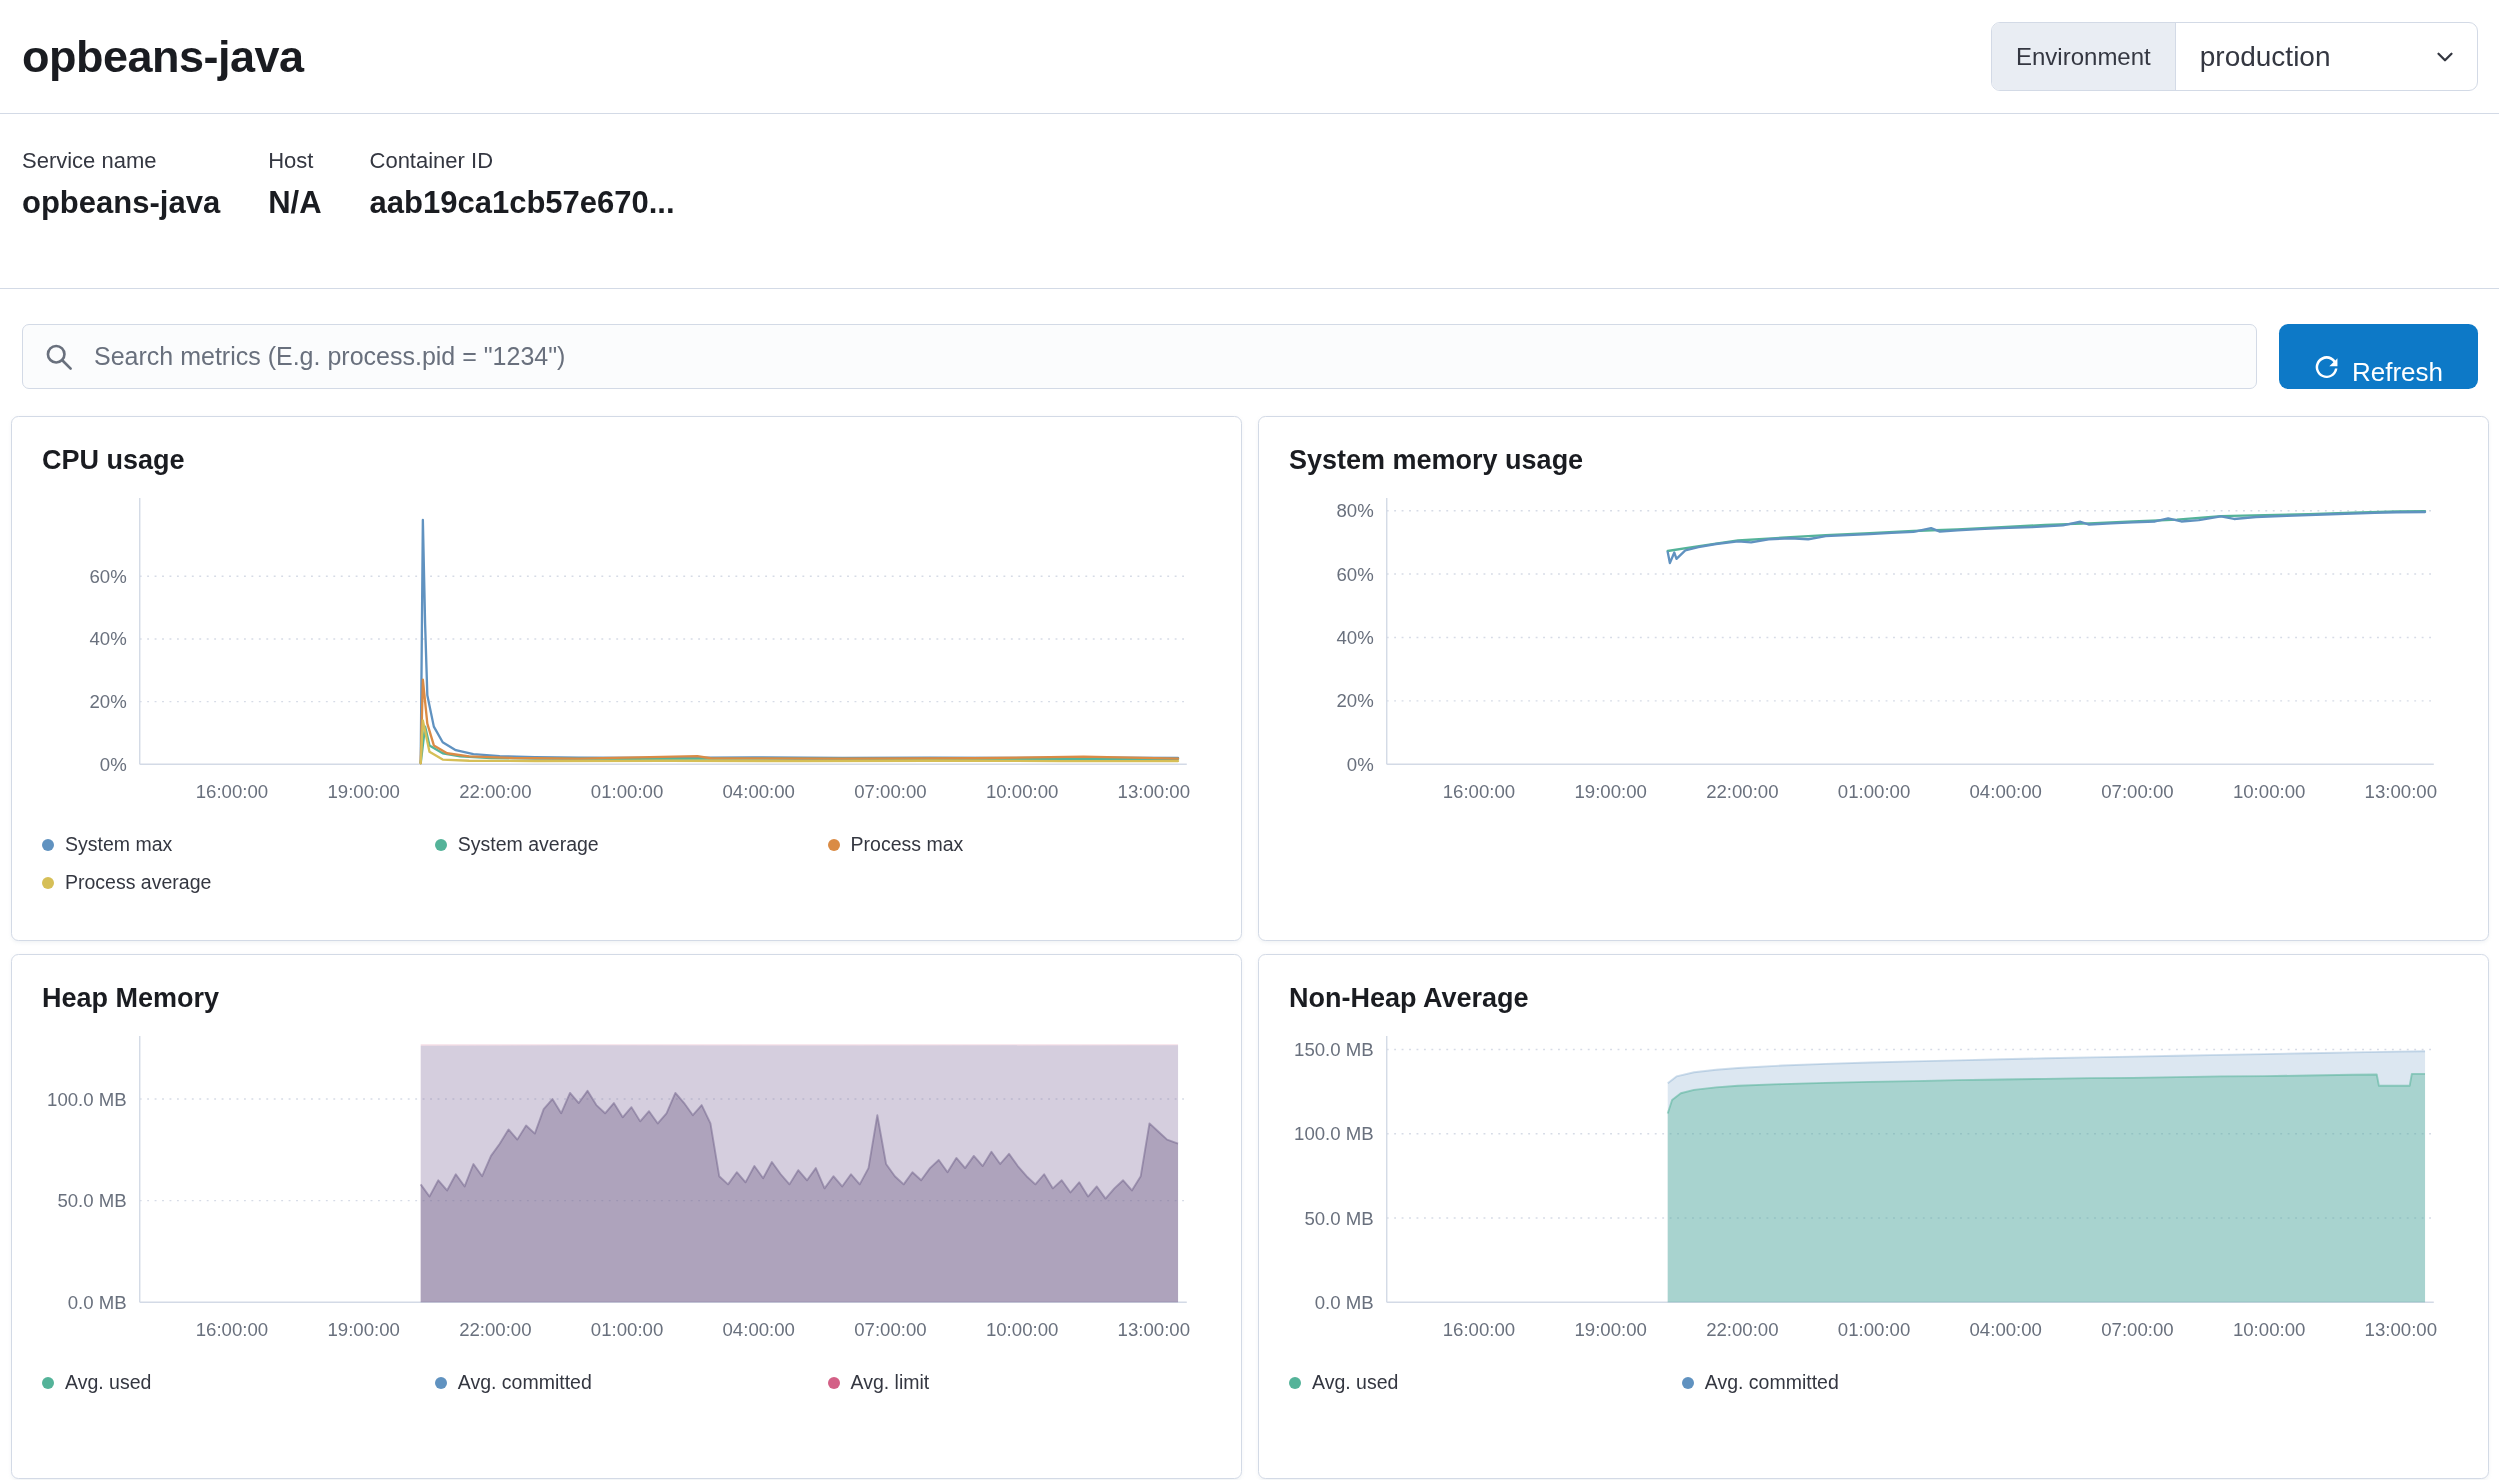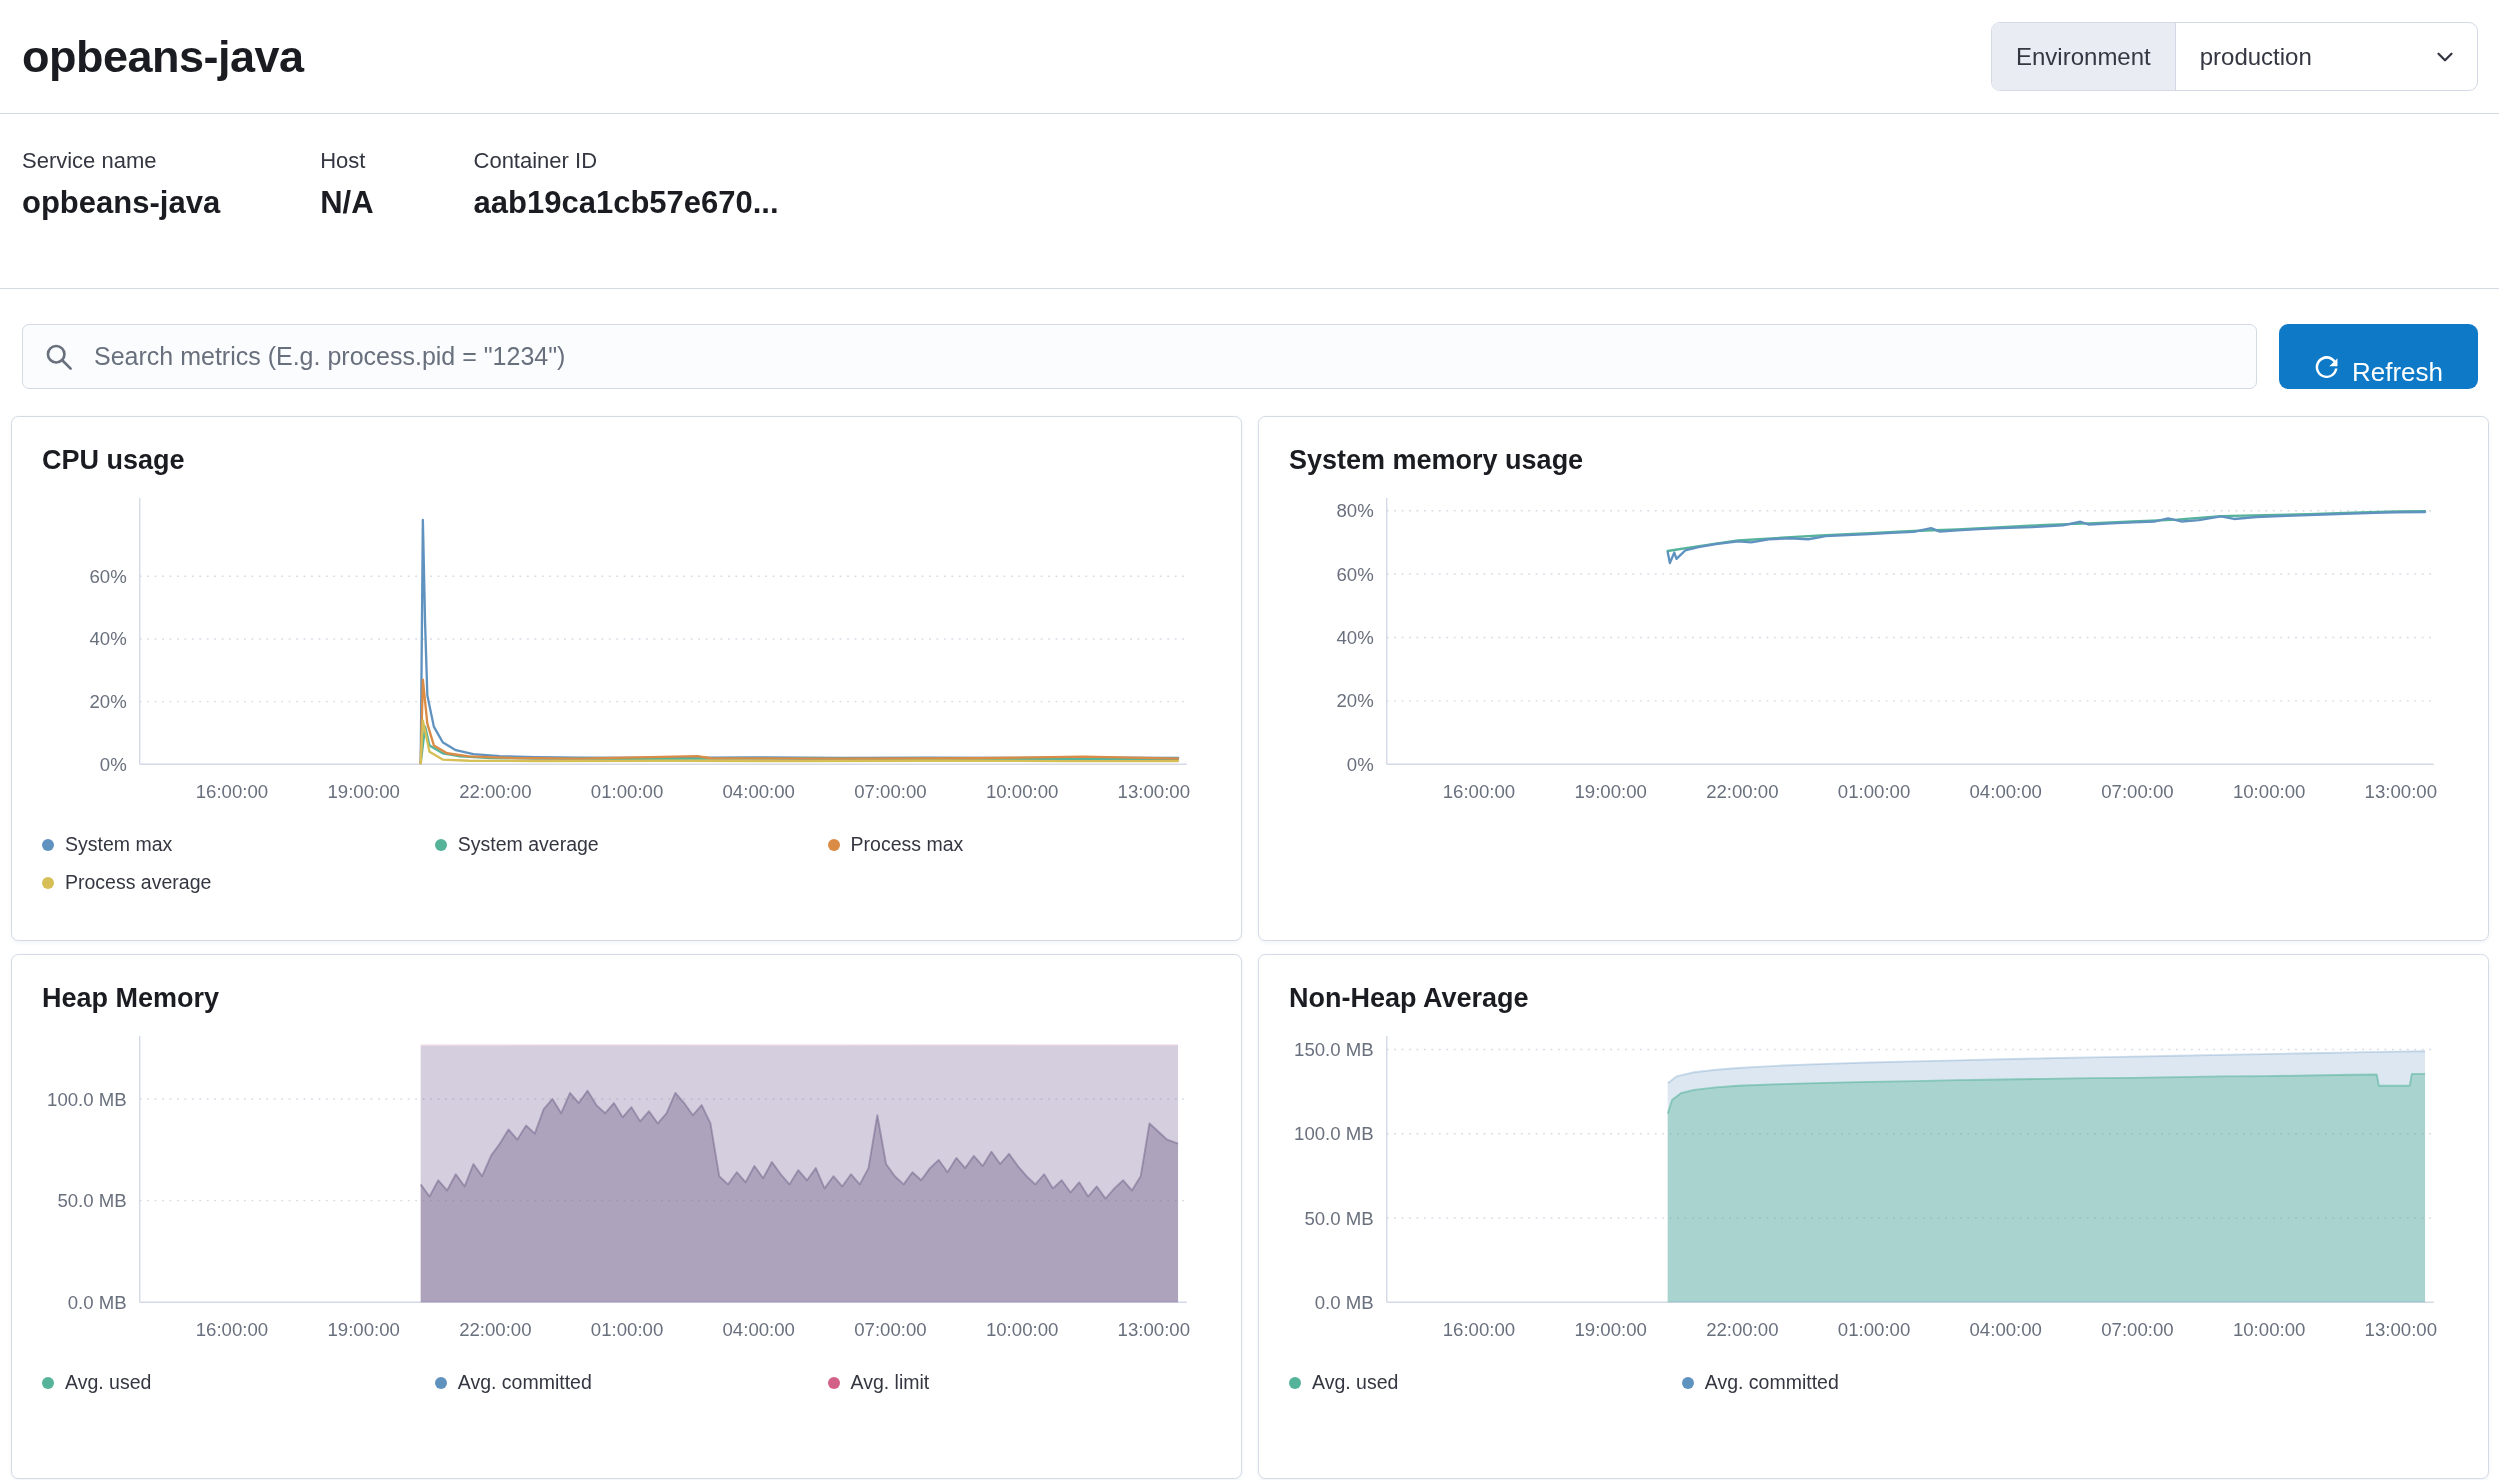"production" .env-value { font-size: 24px -> 28px }
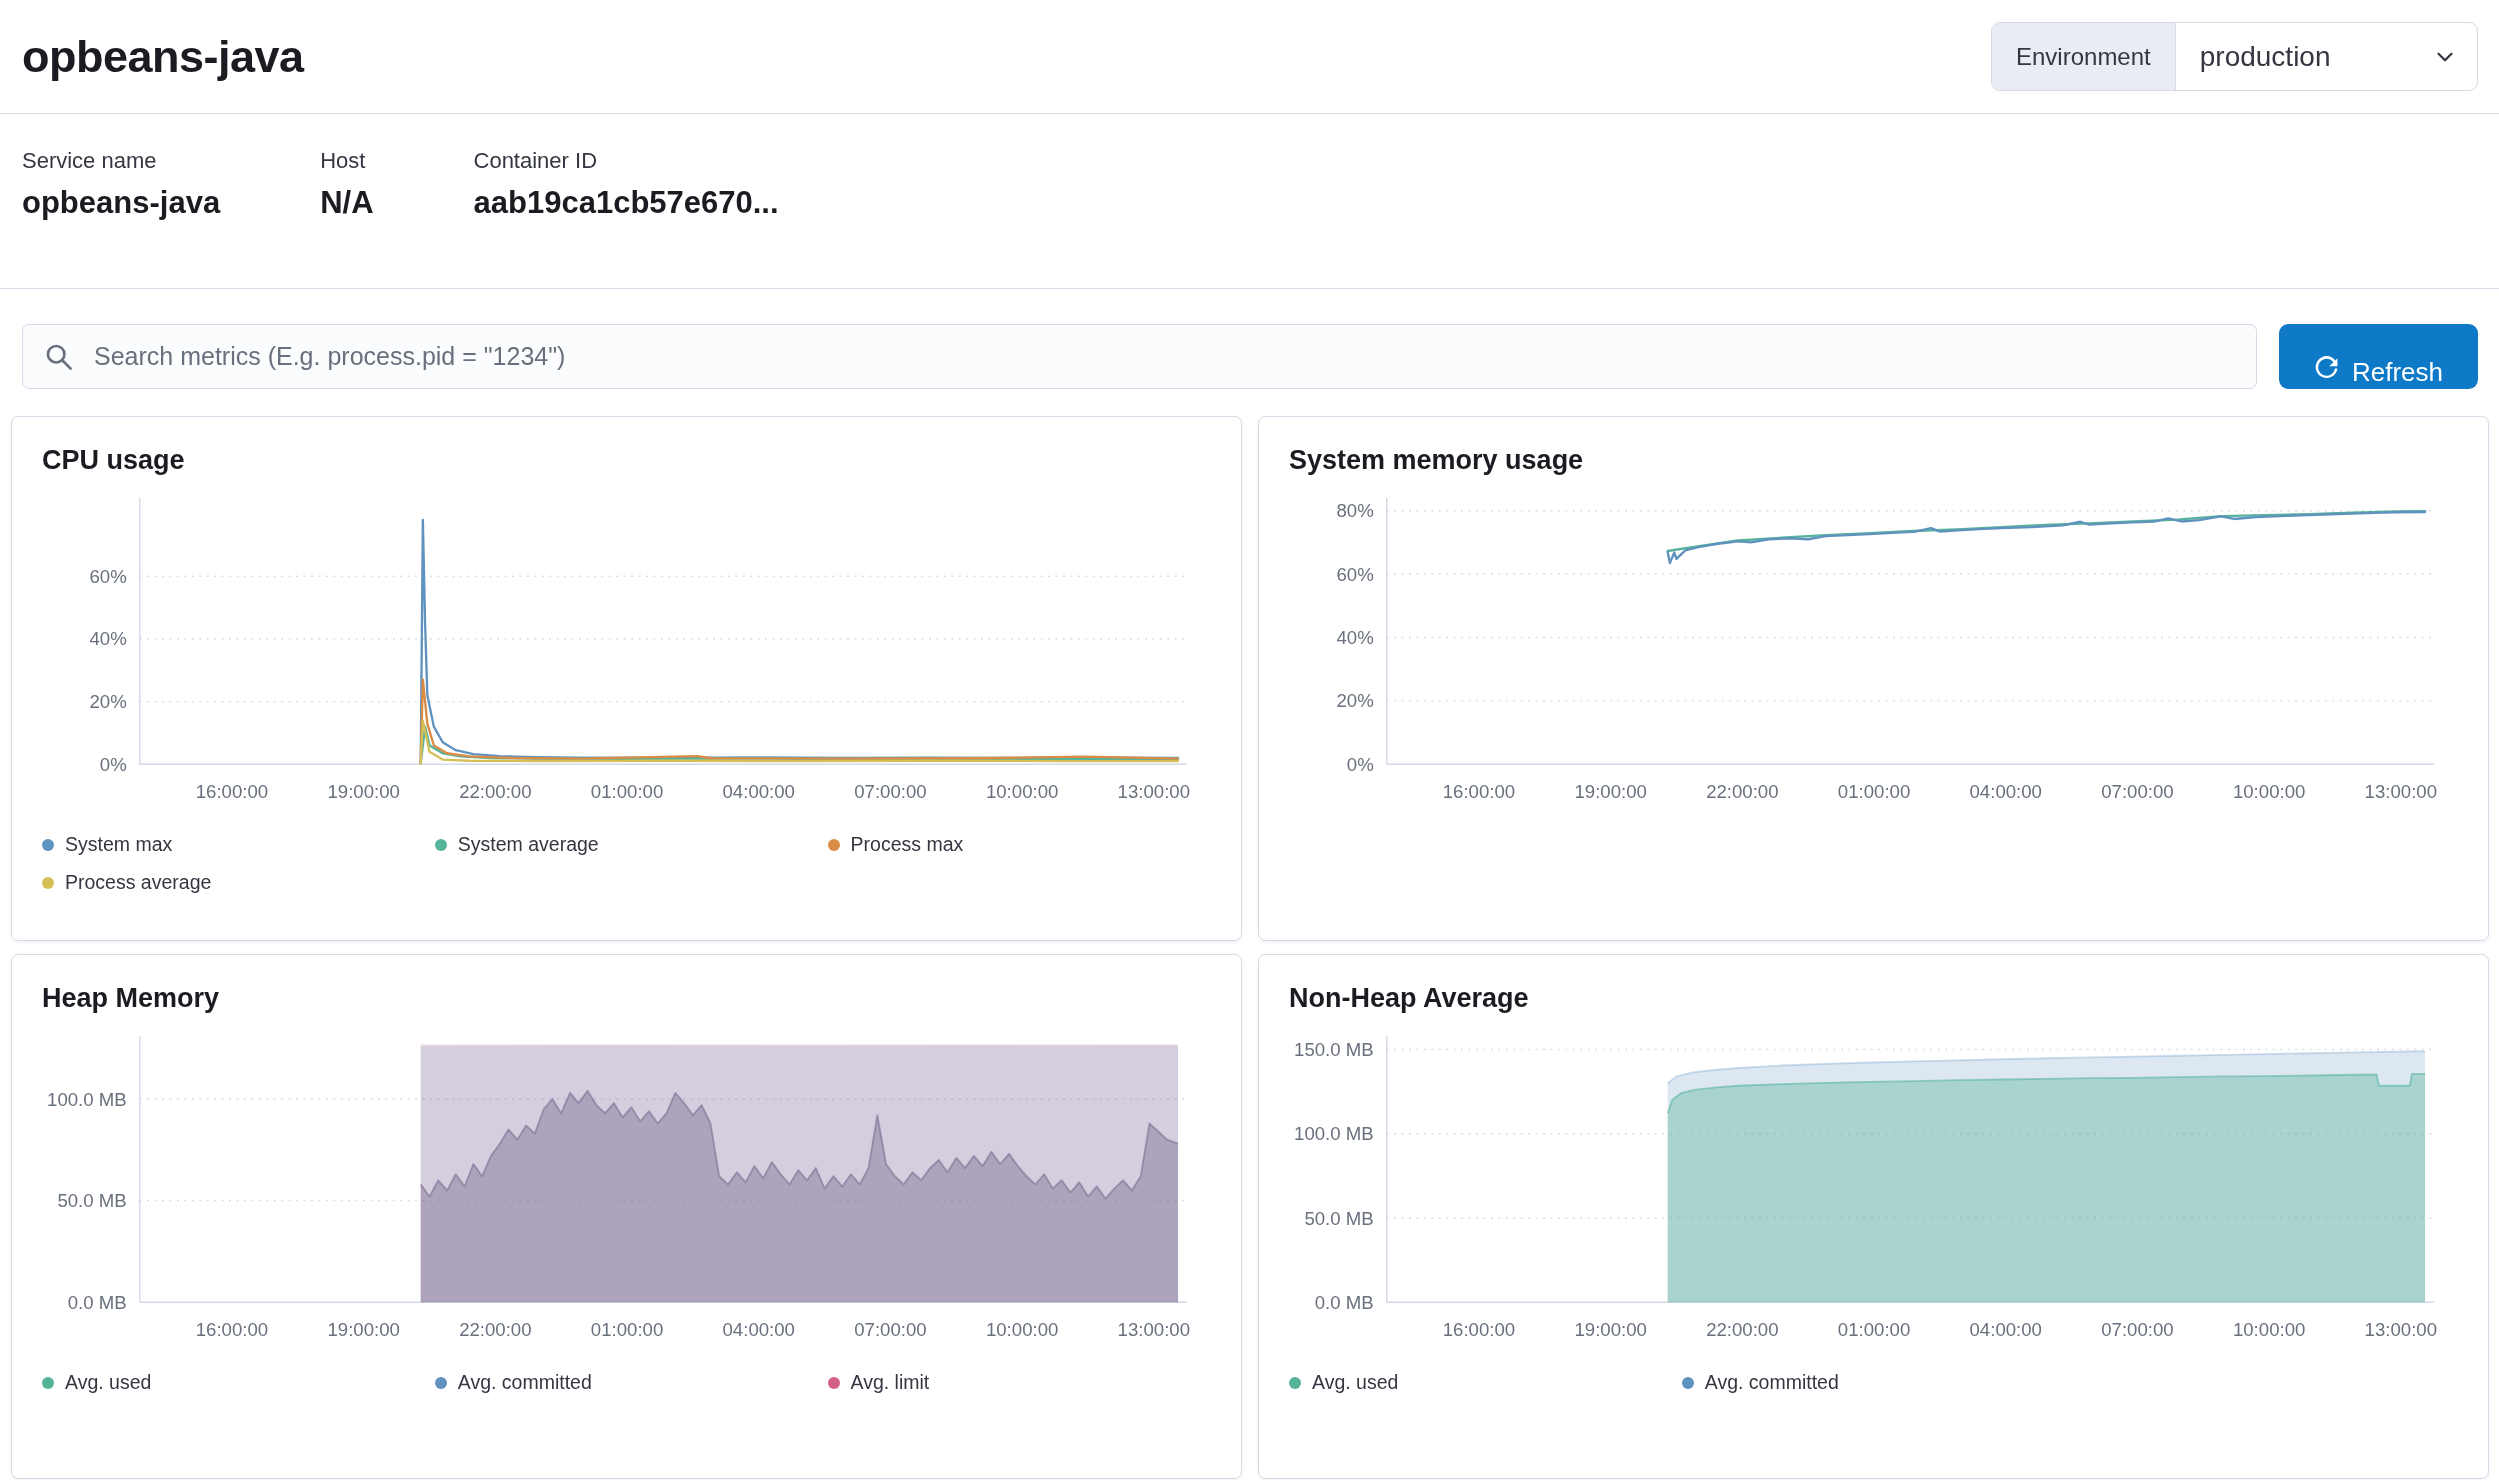"Service name" .service-bar { gap: 100px -> 48px }
